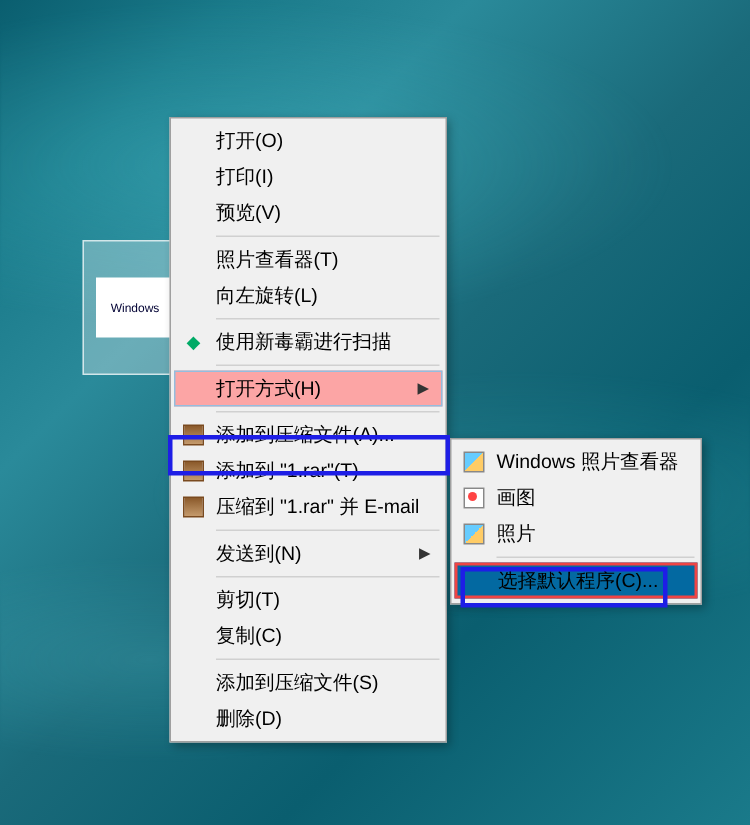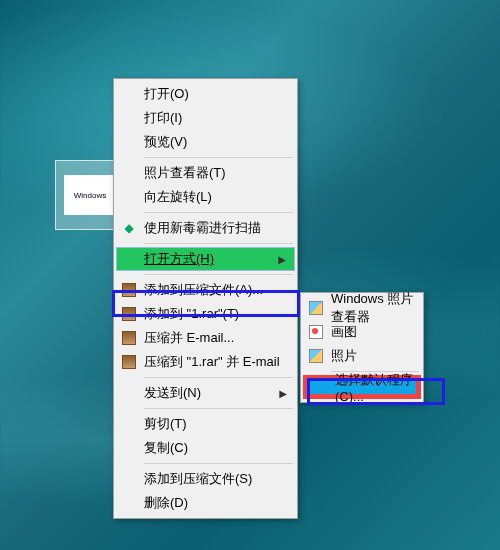"Windows" .icon-file { height: 70px -> 90px }
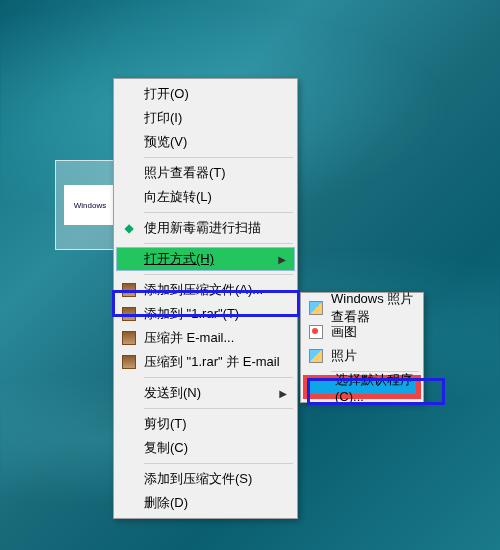"打开方式(H)" .menu-item.hover { background: #22c55e -> #fca5a5; text-decoration: underline -> none }
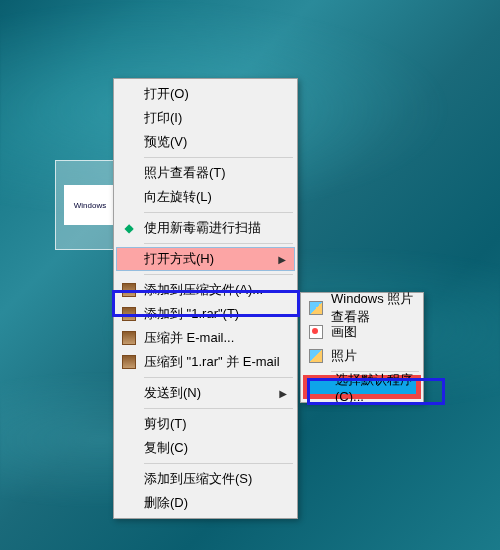"Windows 照片查看器" .submenu { width: 124px -> 168px }
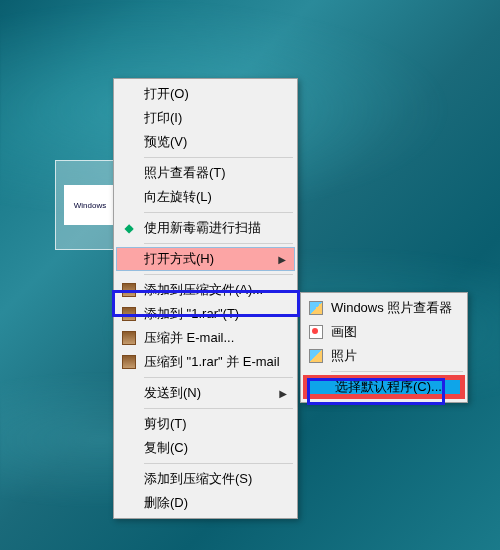"压缩并 E-mail..." div.menu-item { html: <div> <span> <span></span> </span> <span>压缩并 E-mail...</span> </div> -> none }
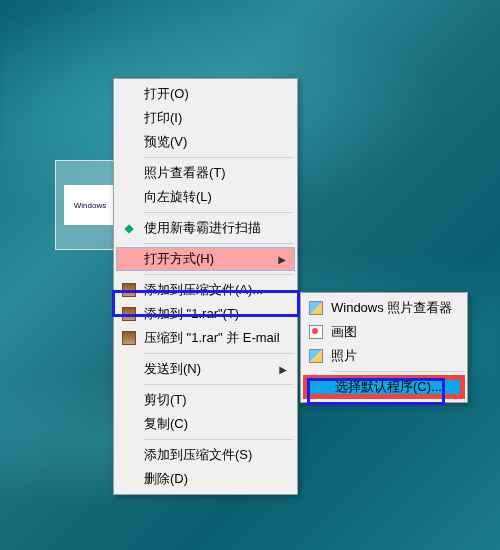"选择默认程序(C)..." .sub-item.hover { background: #0ea5e9 -> #0369a1; border: 5px solid #ef4444 -> 2px solid #ef4444 }
